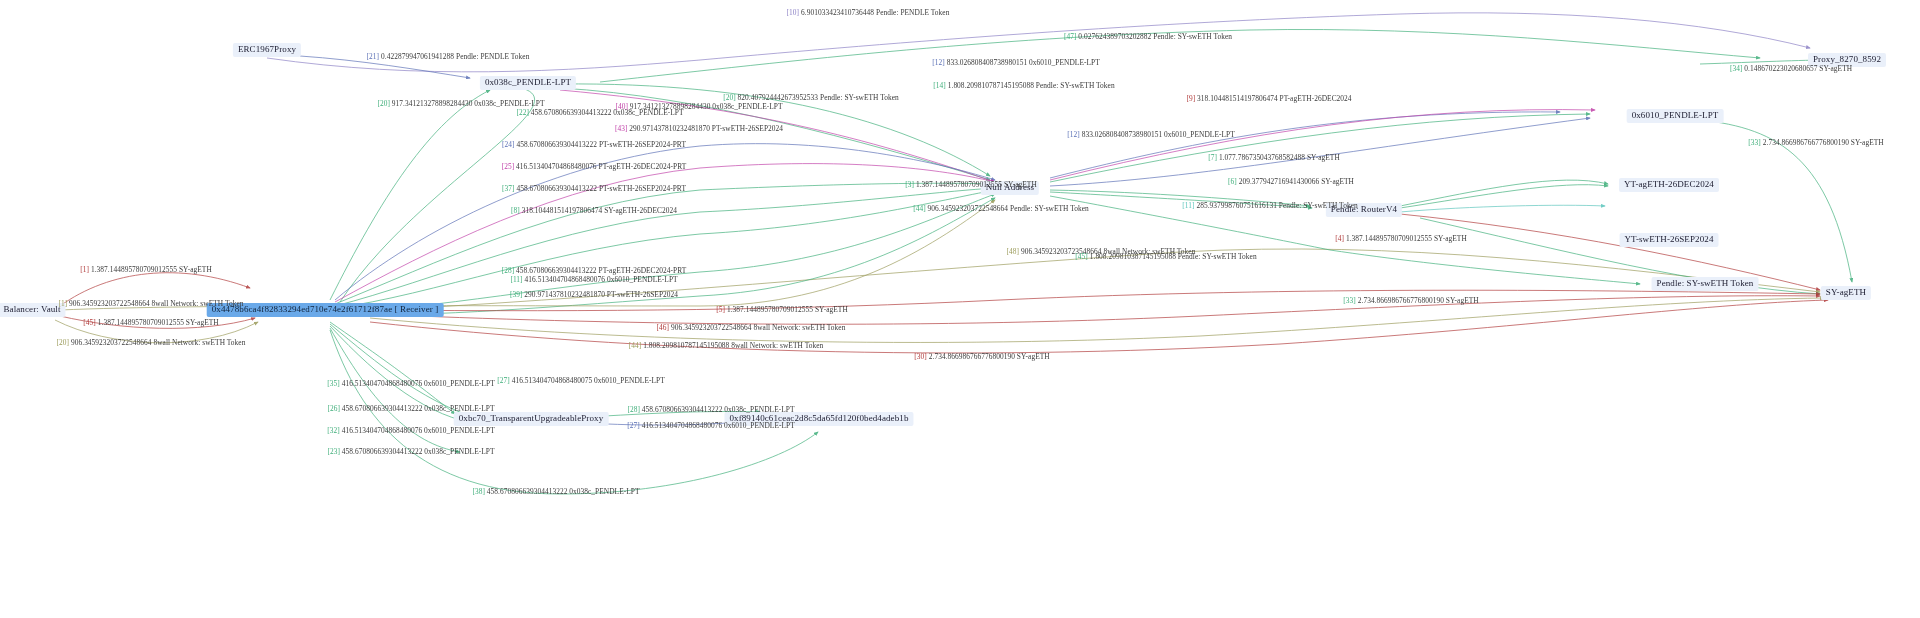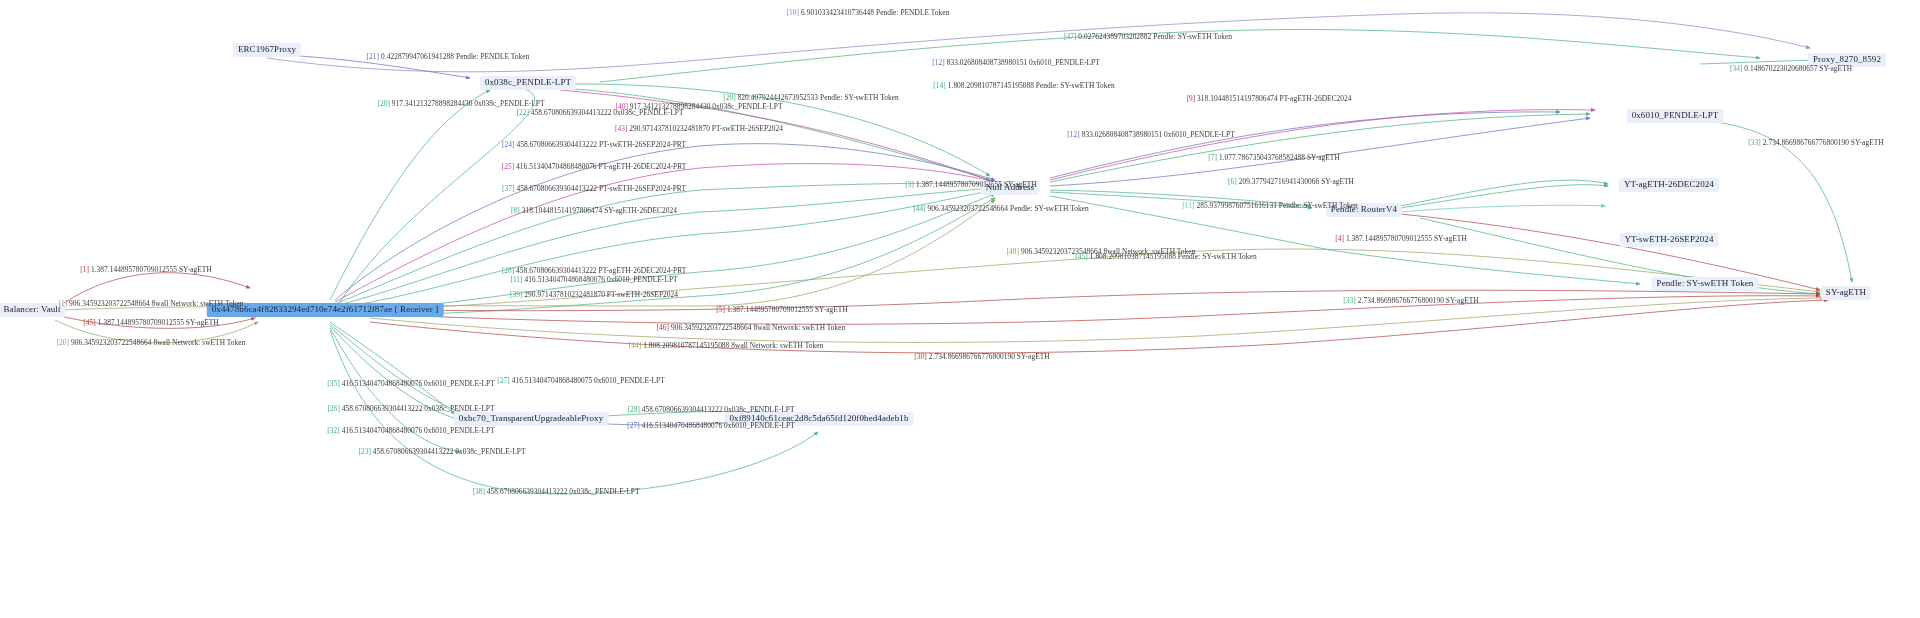"[23] 458.670806639304413222" div.elabel { margin-left: 31px -> none }
